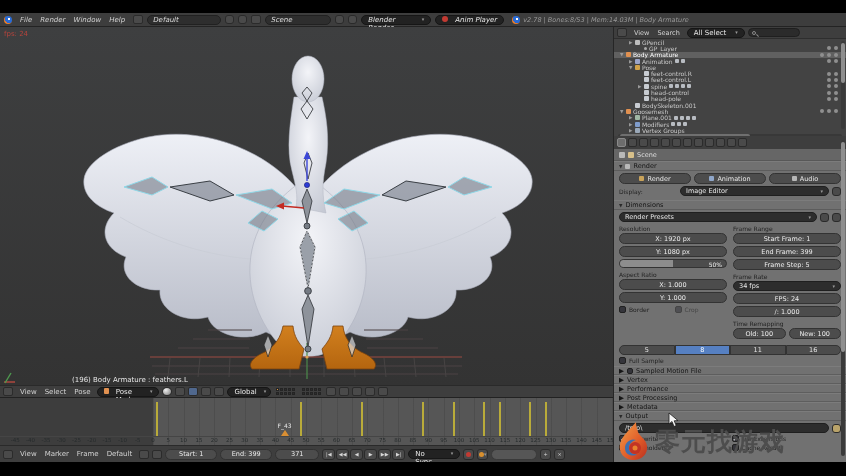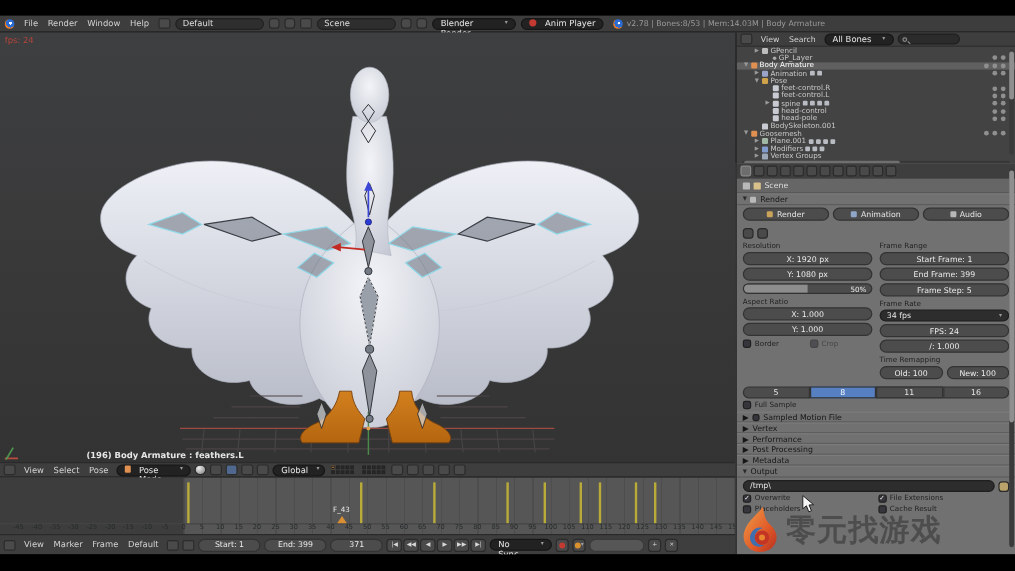"File Render Window Help" #info-bar { font-style: none -> italic }
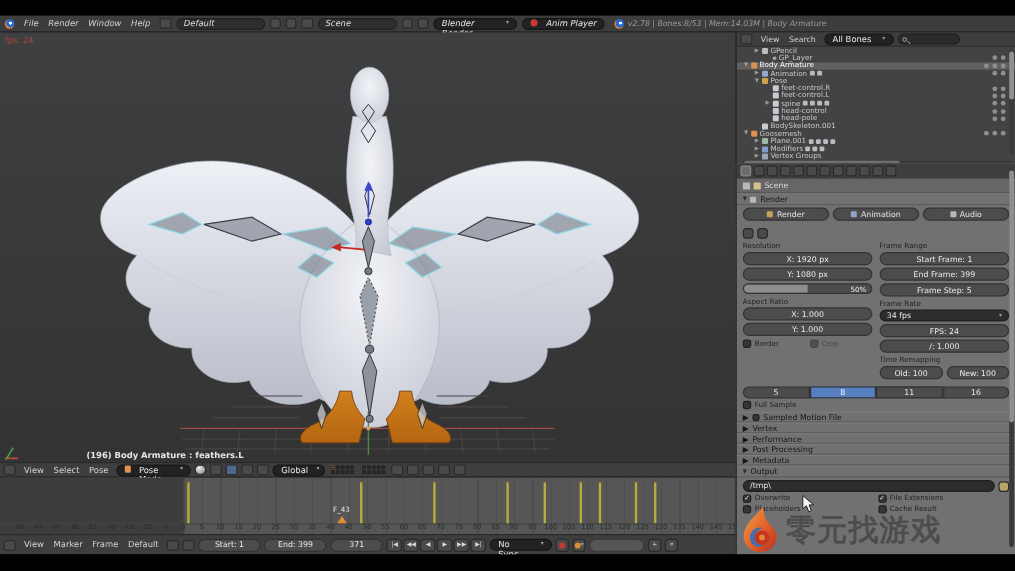"All Bones" span { text: Bones -> Select }
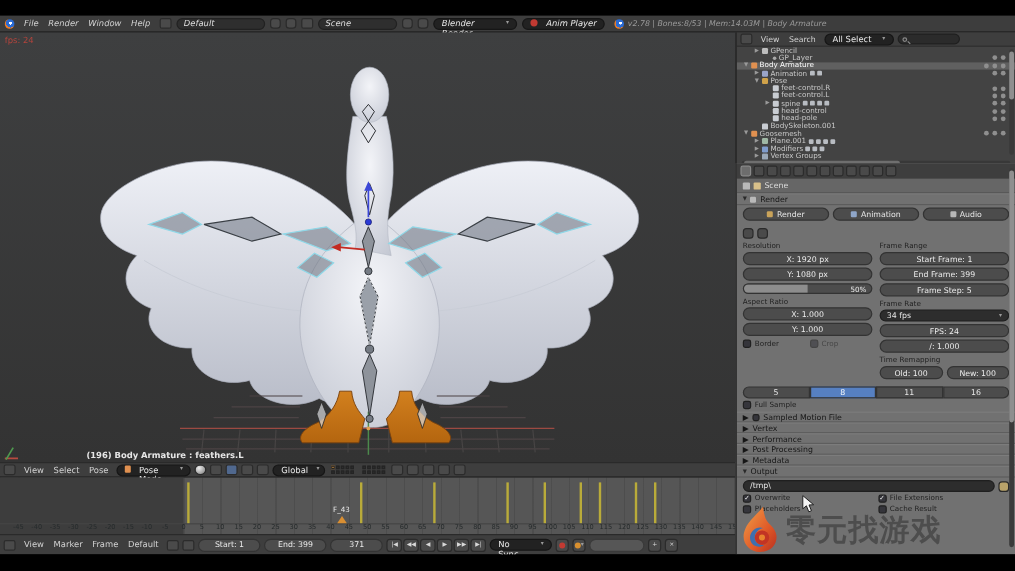"Image Editor" div.row { html: none -> <div> <span>Display:</span> <span> <span>Image Editor</span> <span>▾</span> </span> <span></span> </div> }
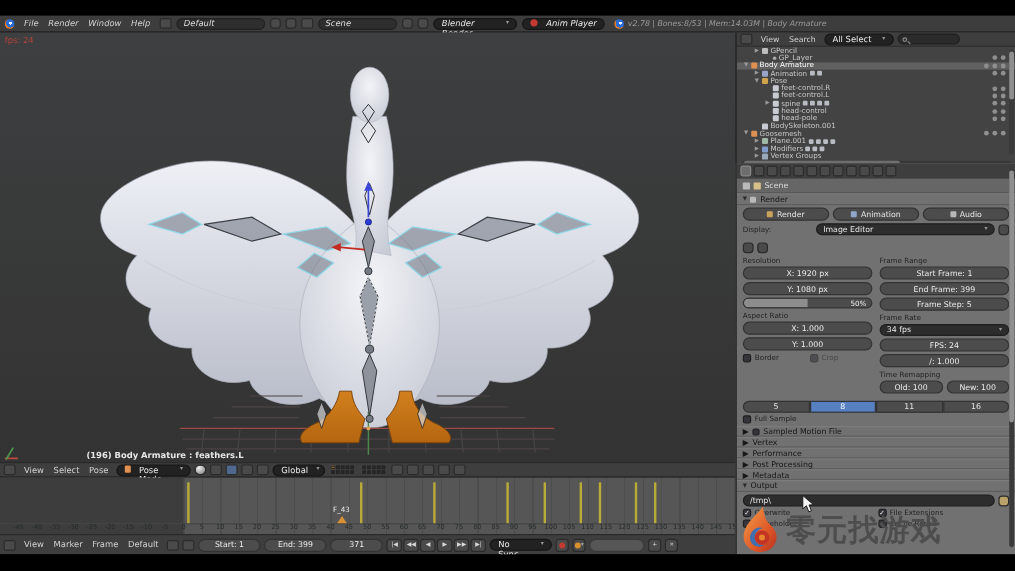"Dimensions" div.phdr { html: none -> <div> <span>▼</span> <span>Dimensions</span> </div> }
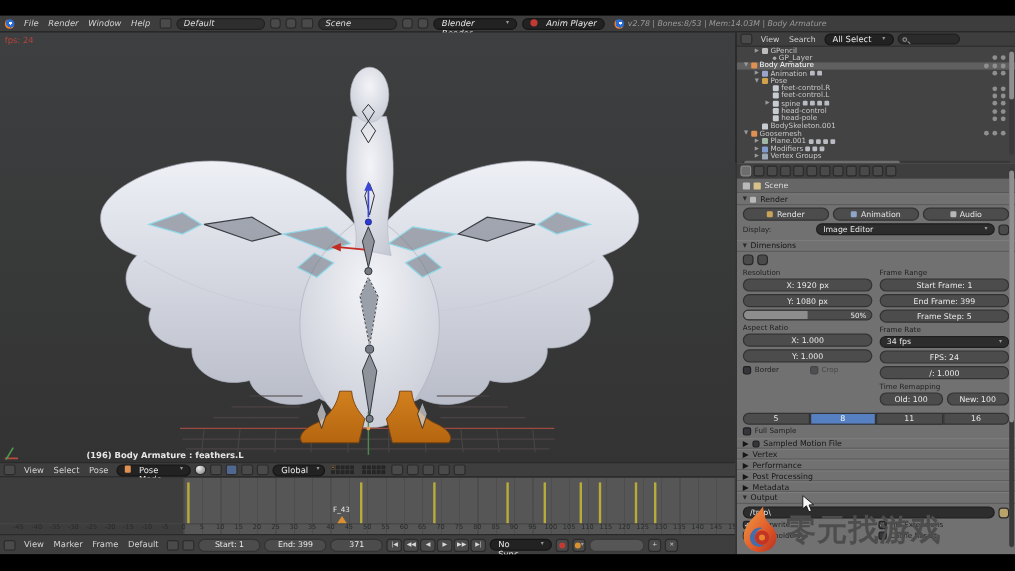"Render Presets" span.dk { html: none -> <span> <span>Render Presets</span> <span>▾</span> </span> }
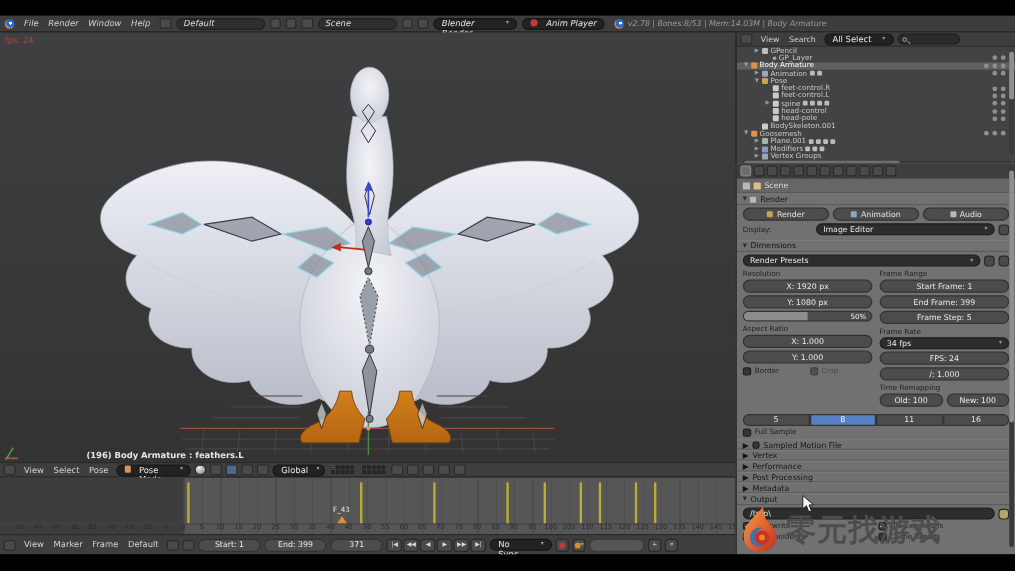"(196) Body Armature : feathers.L" #vp-info { font-weight: bold -> none }
